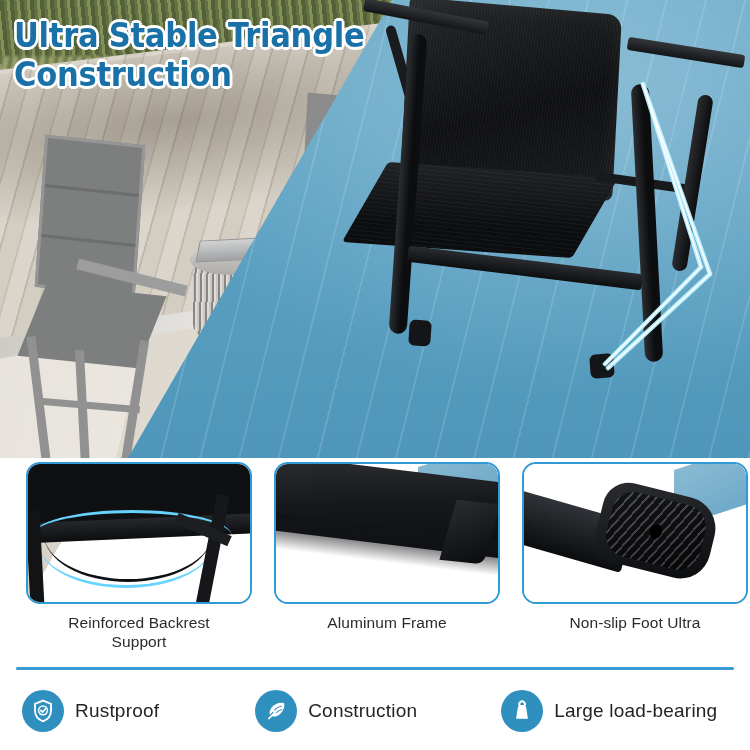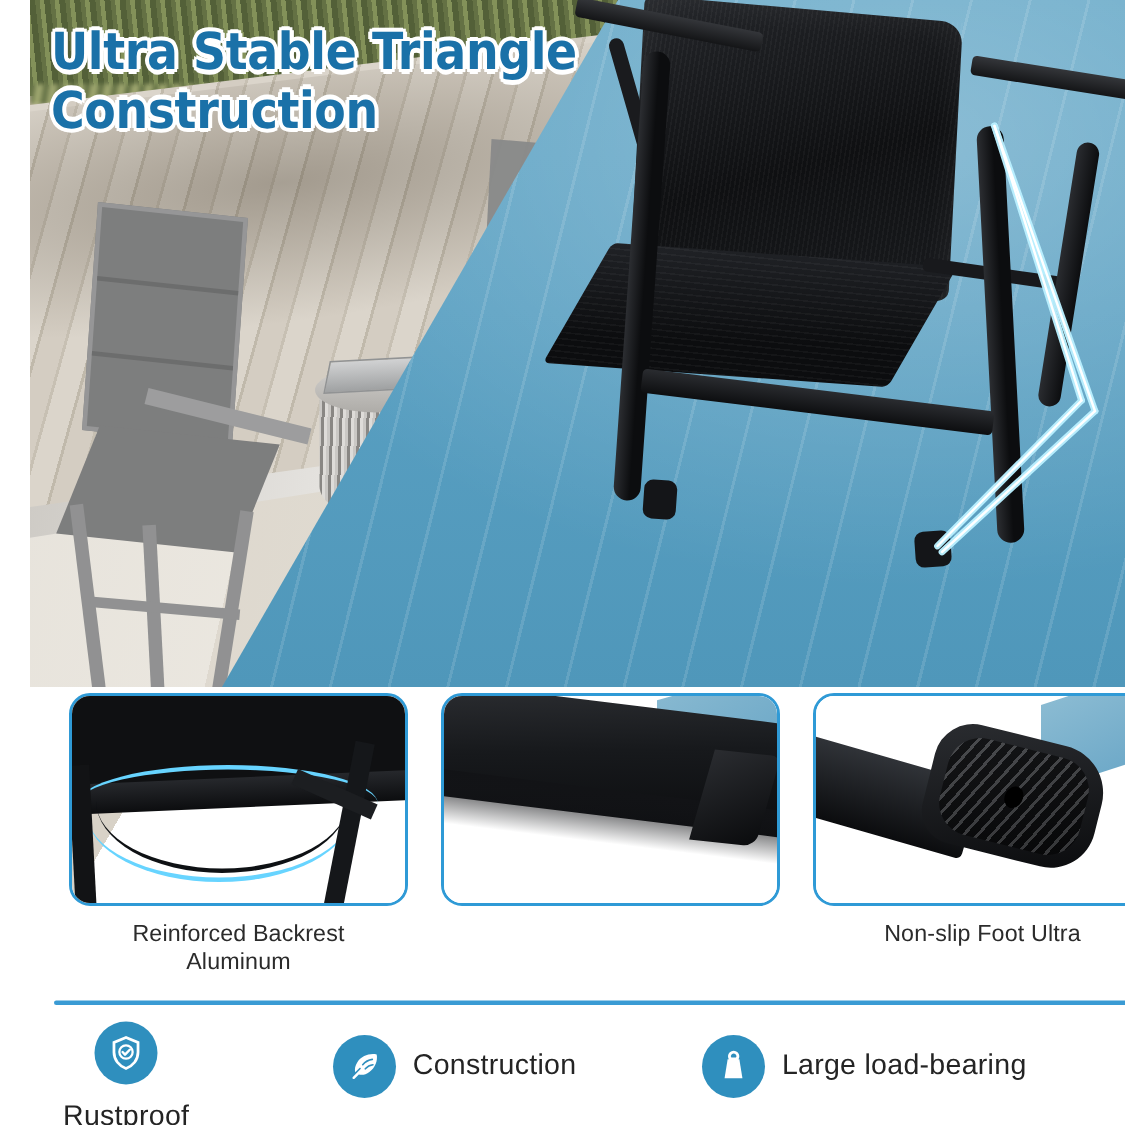"Ultra Stable Triangle" .page { margin-left: 20px -> none }
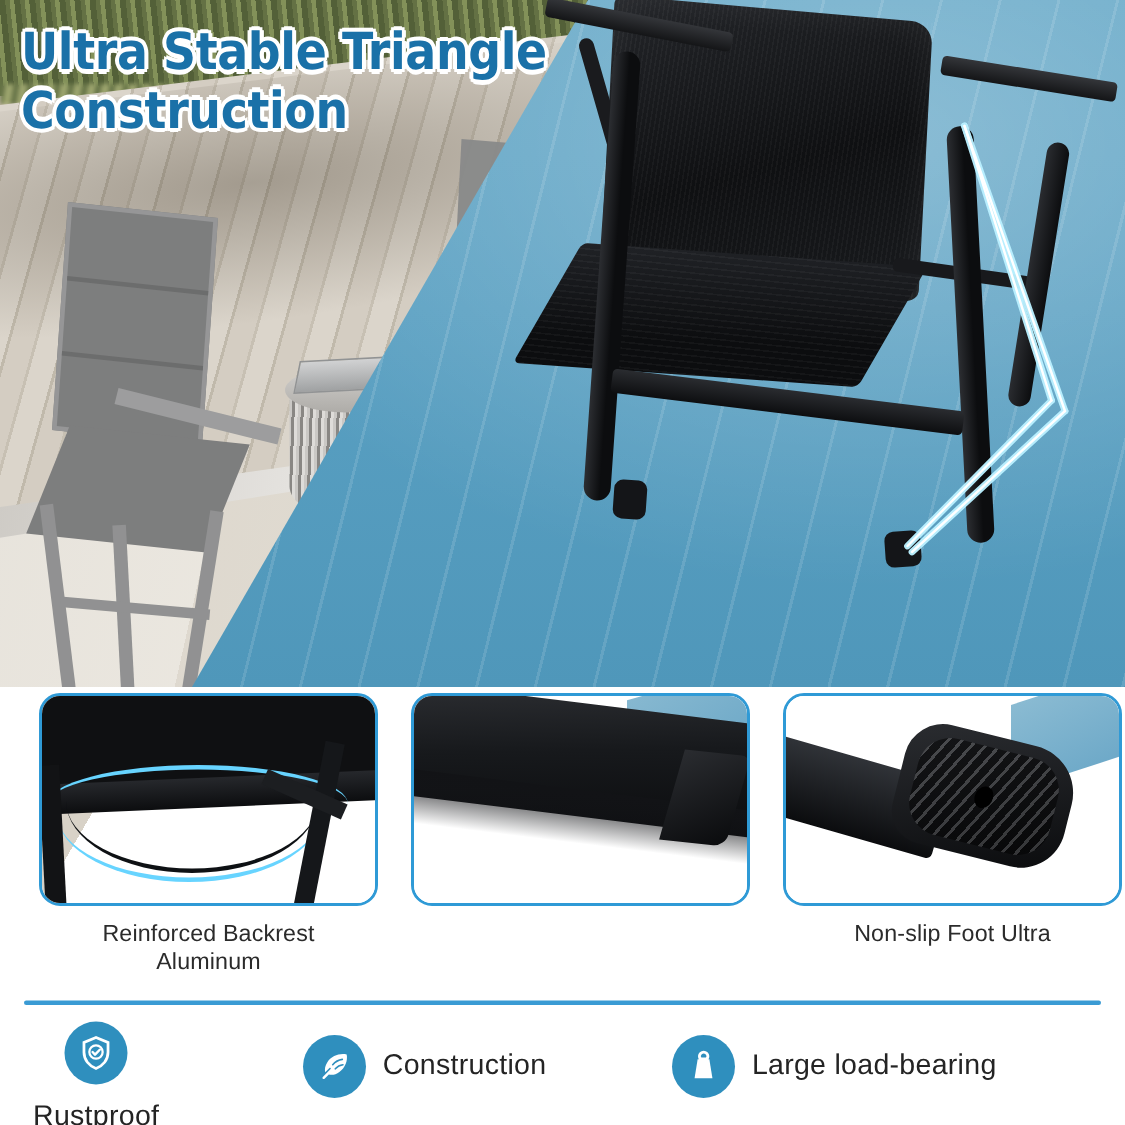"Aluminum Frame" div.cap { html: none -> <div> <span>Aluminum Frame</span> </div> }
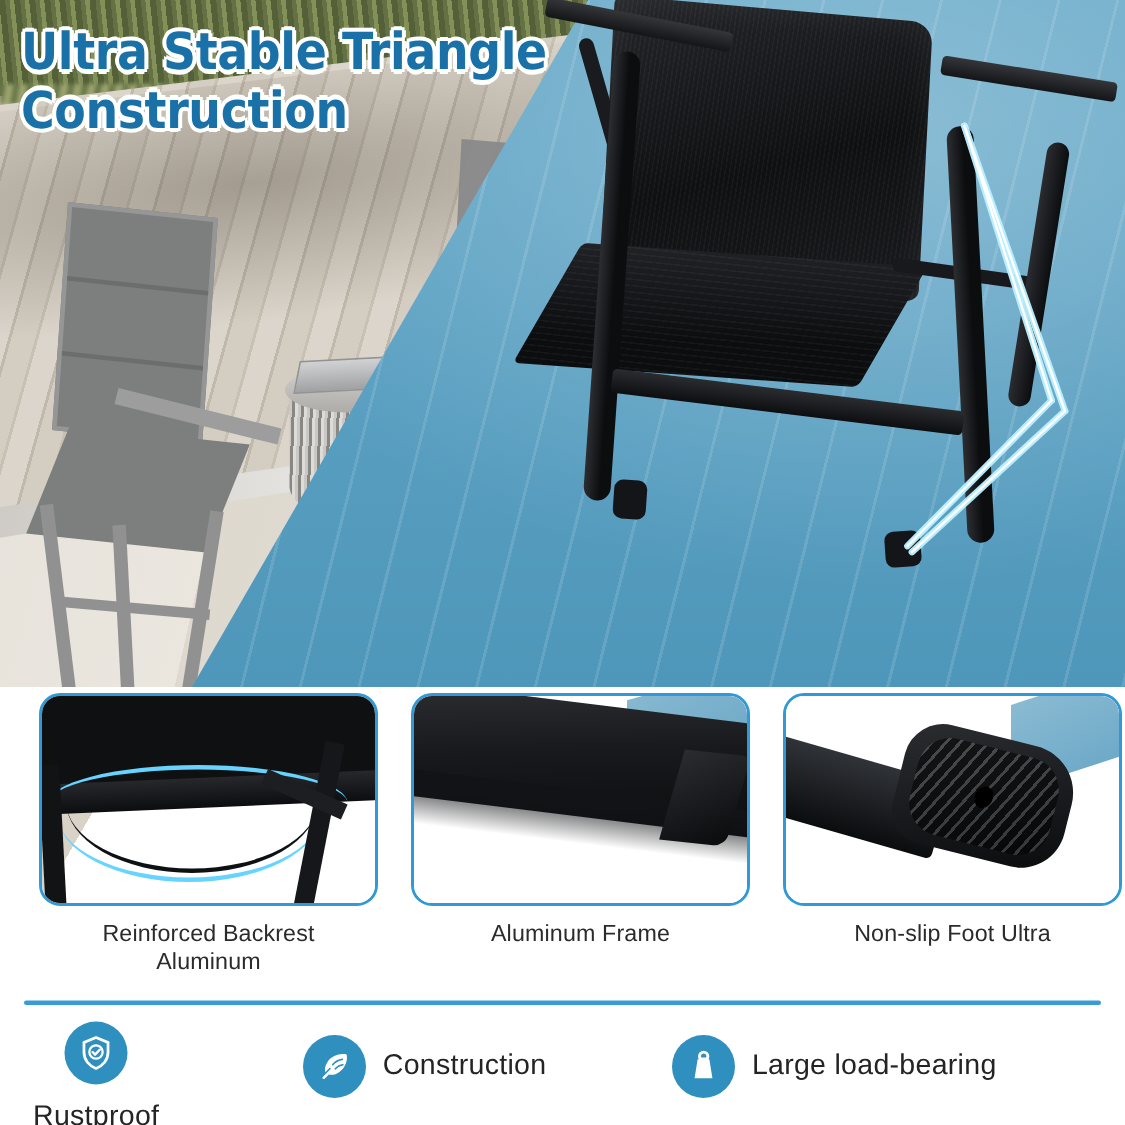"Aluminum" span { text: Aluminum -> Support }
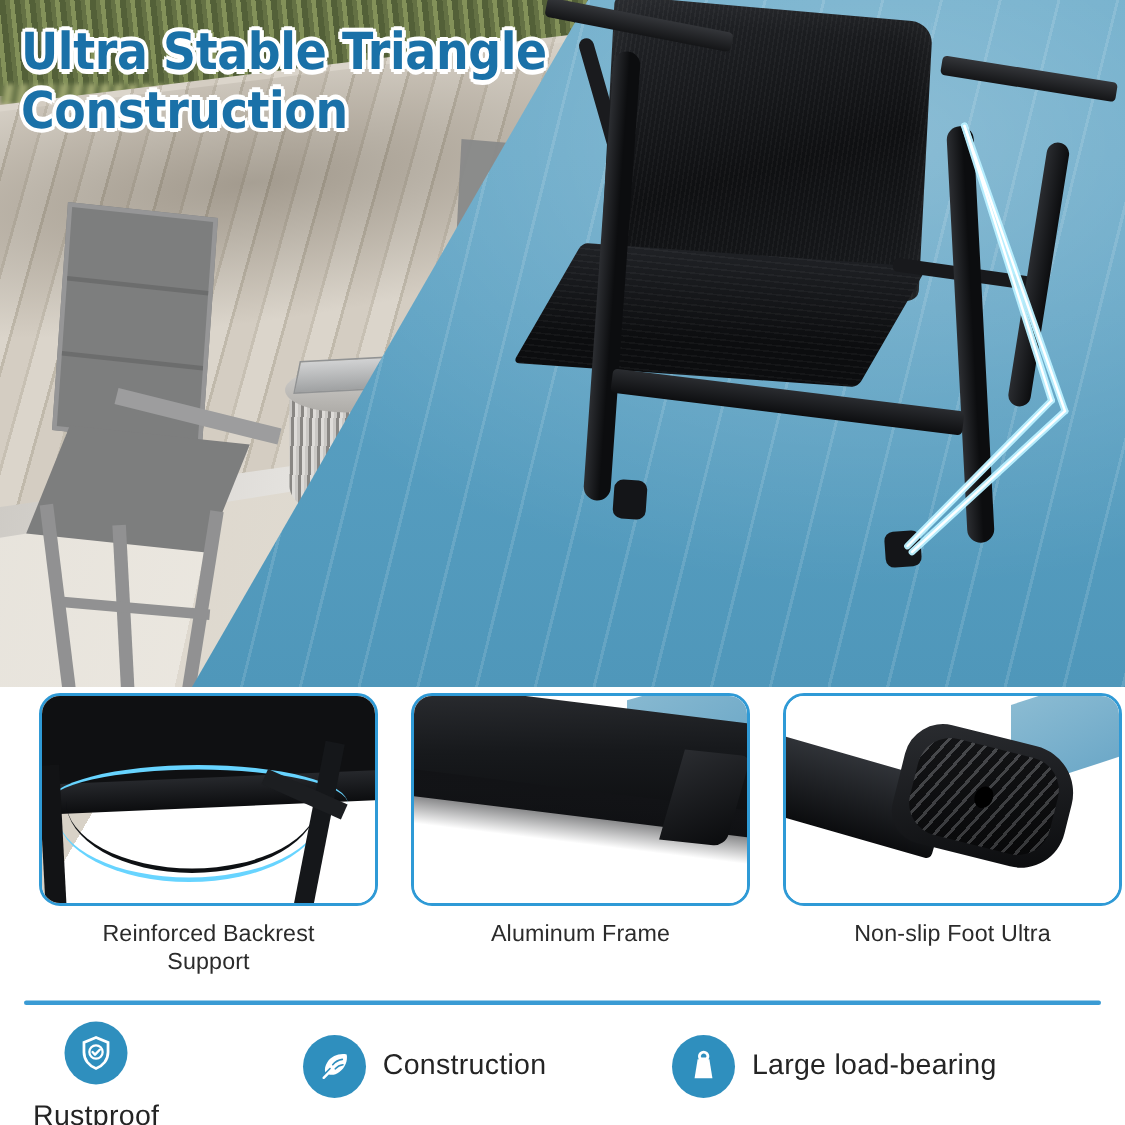"Rustproof" .b1 { flex-direction: column -> none }
